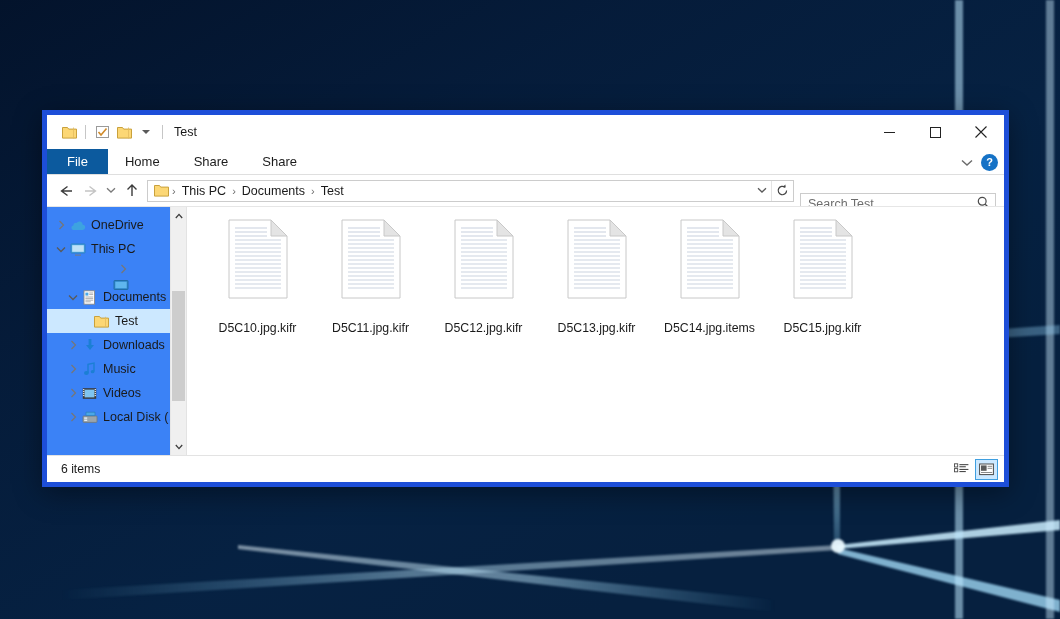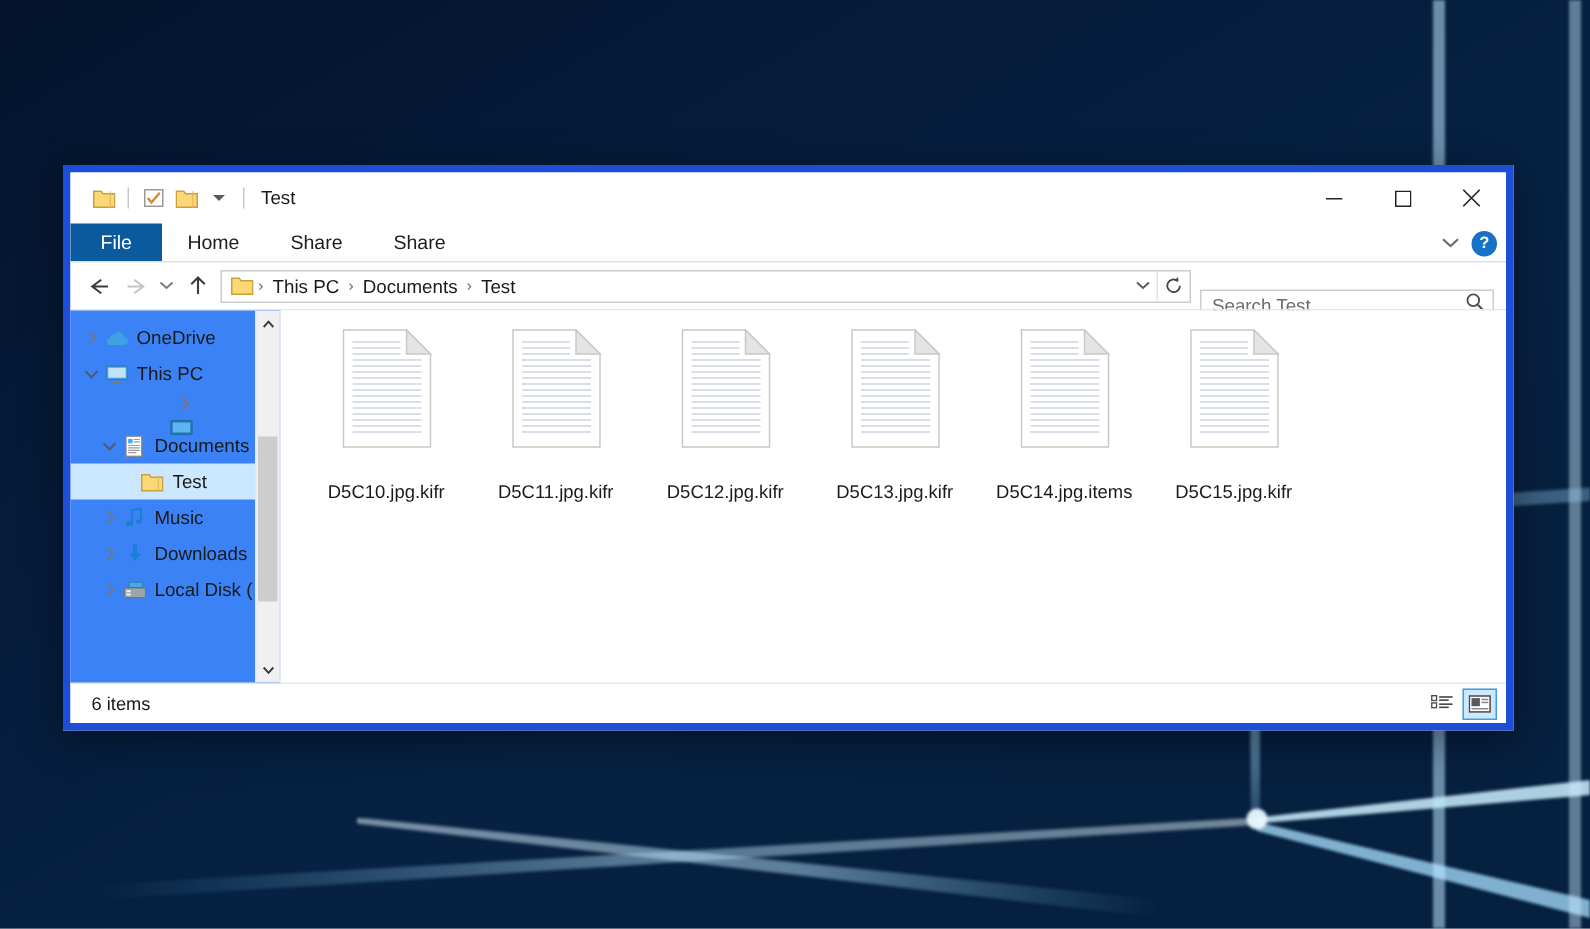"Music" div.tree-item { order: before "Downloads" -> after "Downloads" }
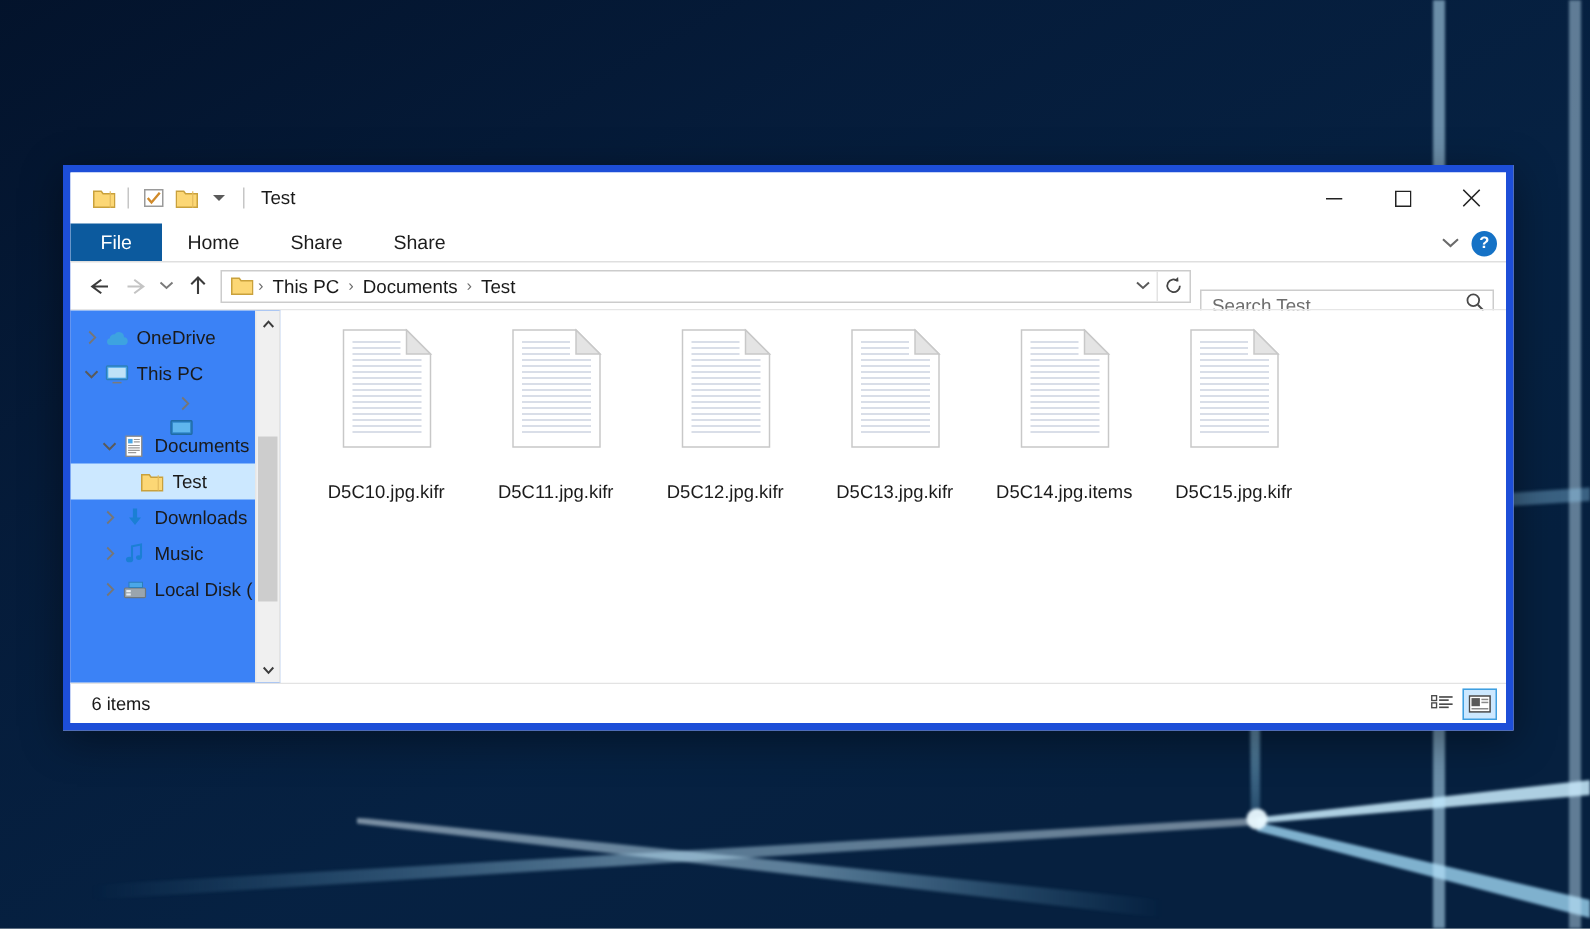"Videos" div.tree-item { html: none -> <div> <span> <svg> <path></path> </svg> </span> <span> <svg> <rect></rect> <rect></rect> <g> <rect></rect> <rect></rect> <rect></rect> <rect></rect> <rect></rect> <rect></rect> <rect></rect> <rect></rect> </g> </svg> </span> <span>Videos</span> </div> }
